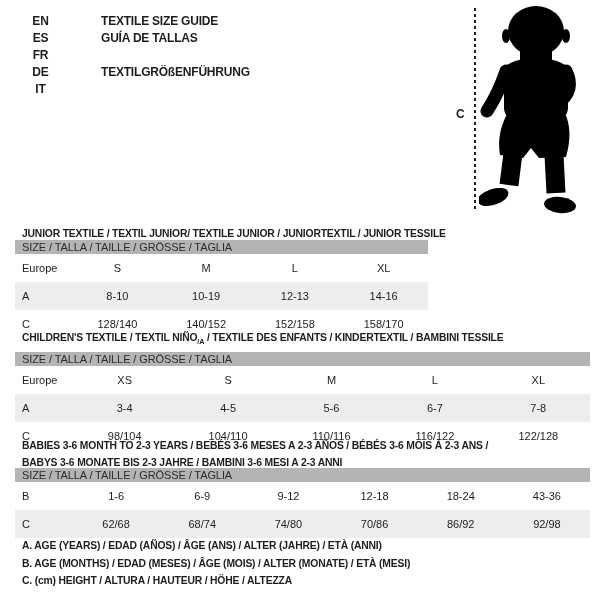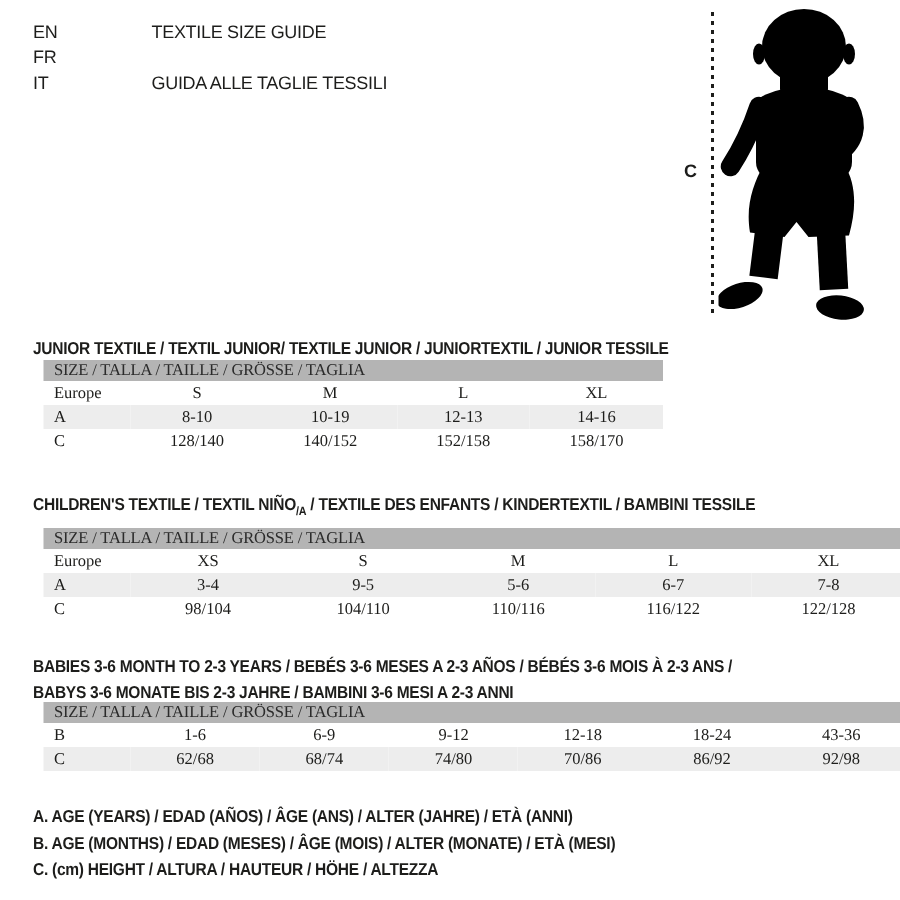"EN" .lang-row { font-weight: normal -> bold; text-align: none -> center }
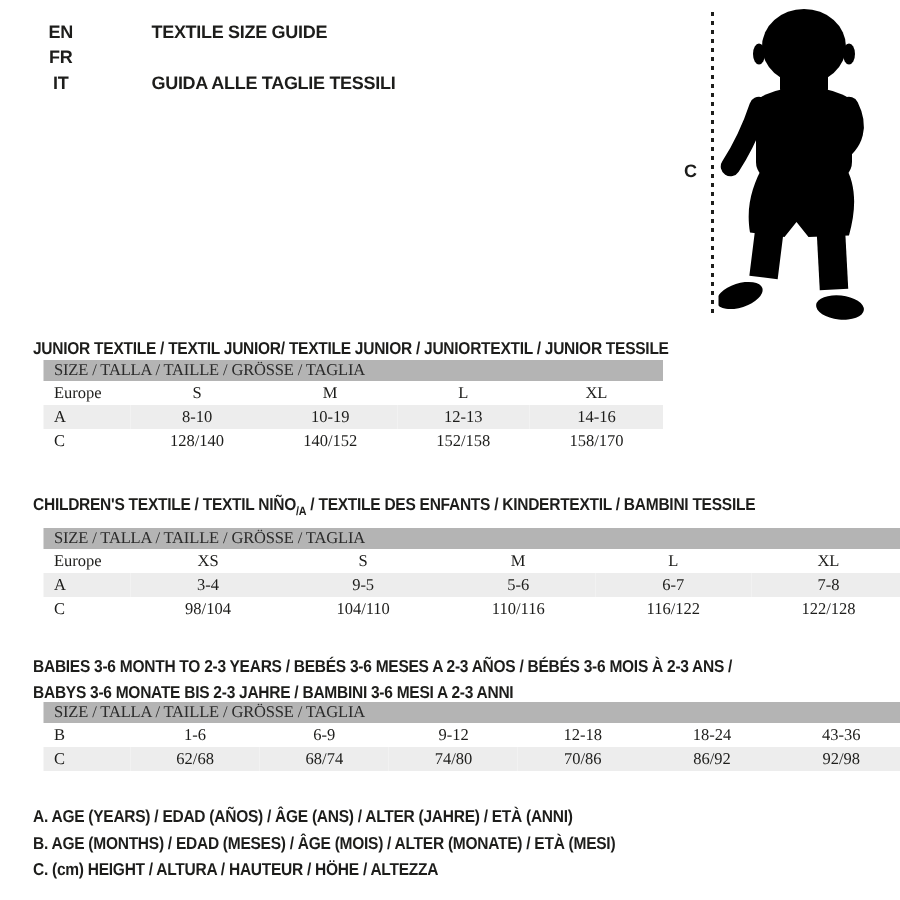"ES" div.lang-row { html: none -> <div> <span>ES</span> <span>GUÍA DE TALLAS</span> </div> }
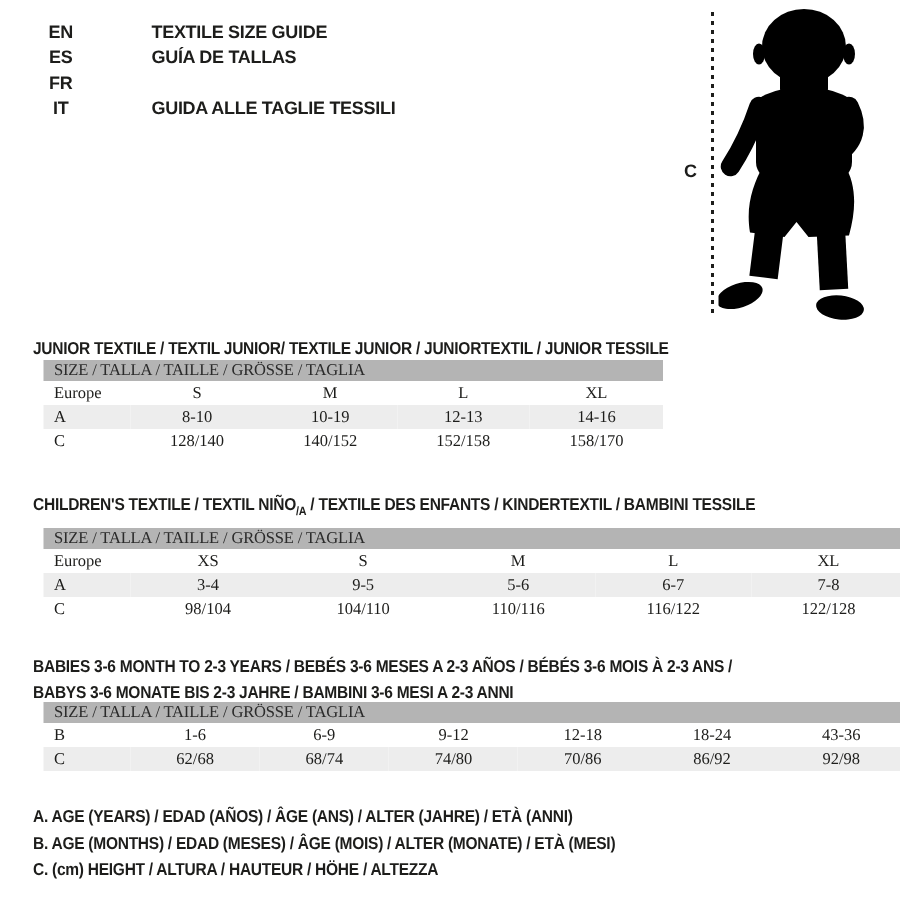"DE" div.lang-row { html: none -> <div> <span>DE</span> <span>TEXTILGRÖßENFÜHRUNG</span> </div> }
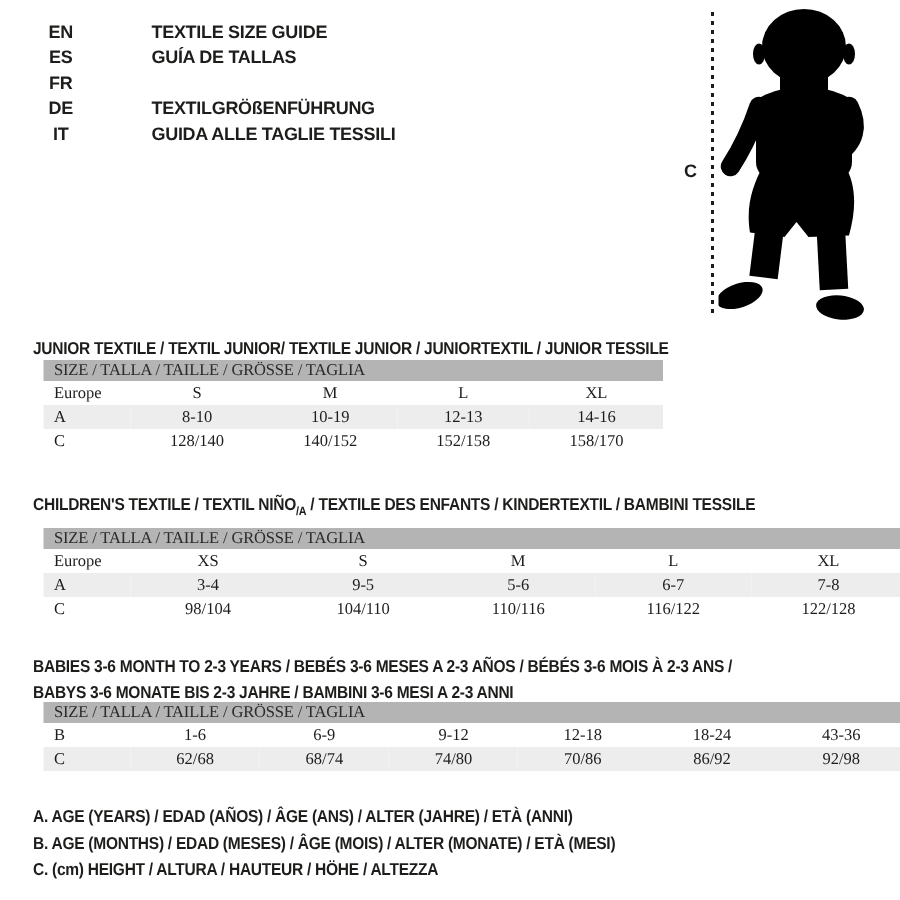"GUIDA ALLE TAGLIE TESSILI" span.lang-title { html: <span>GUIDA ALLE TAGLIE TESSILI</span> -> none }
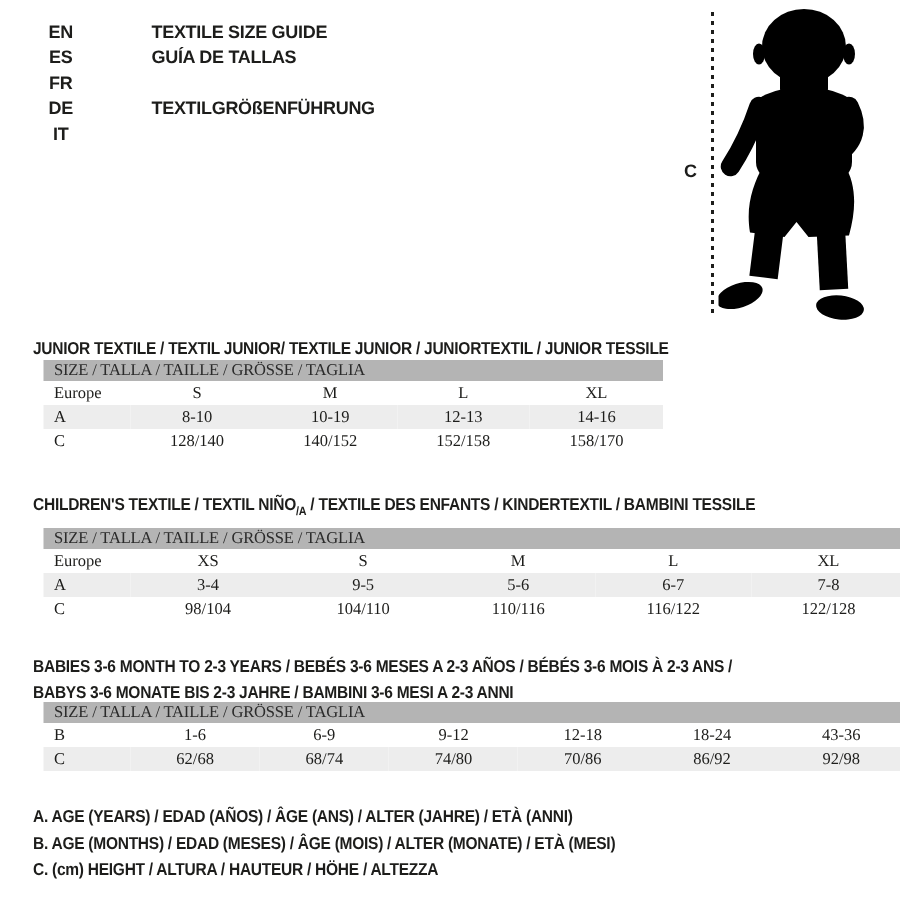"SIZE / TALLA / TAILLE" .size-table { font-family: Liberation Serif, serif -> none; left: 29px -> 15px }
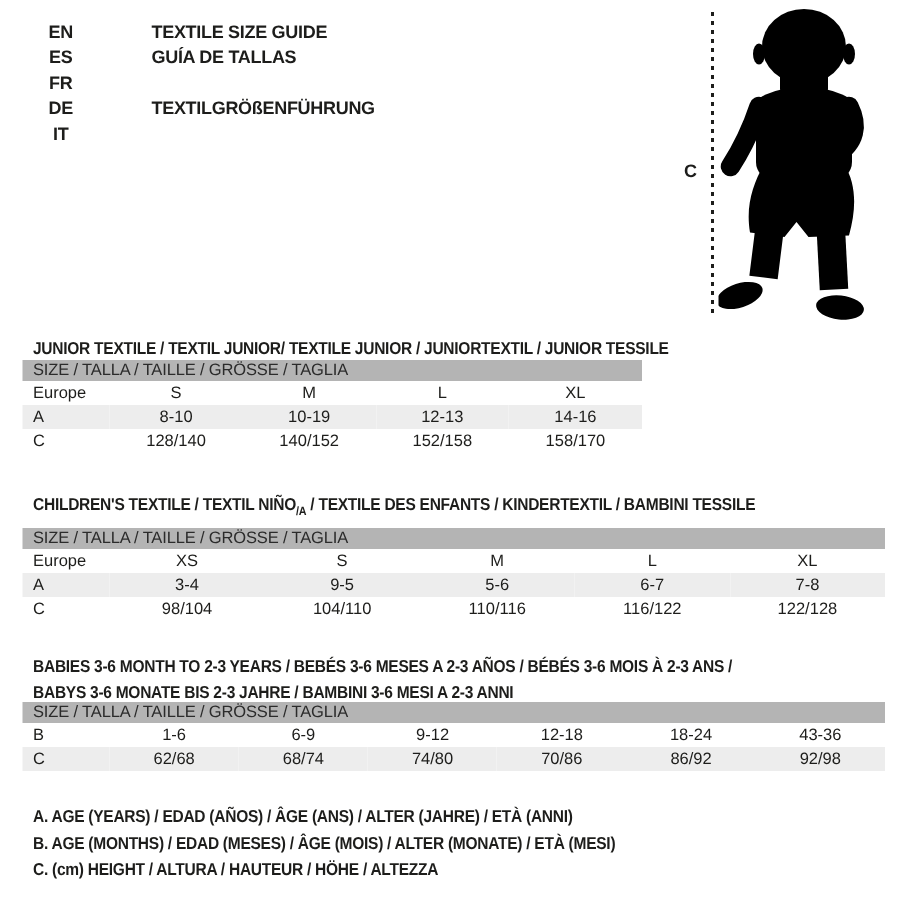"Europe" .size-table td { height: 16px -> 28px }
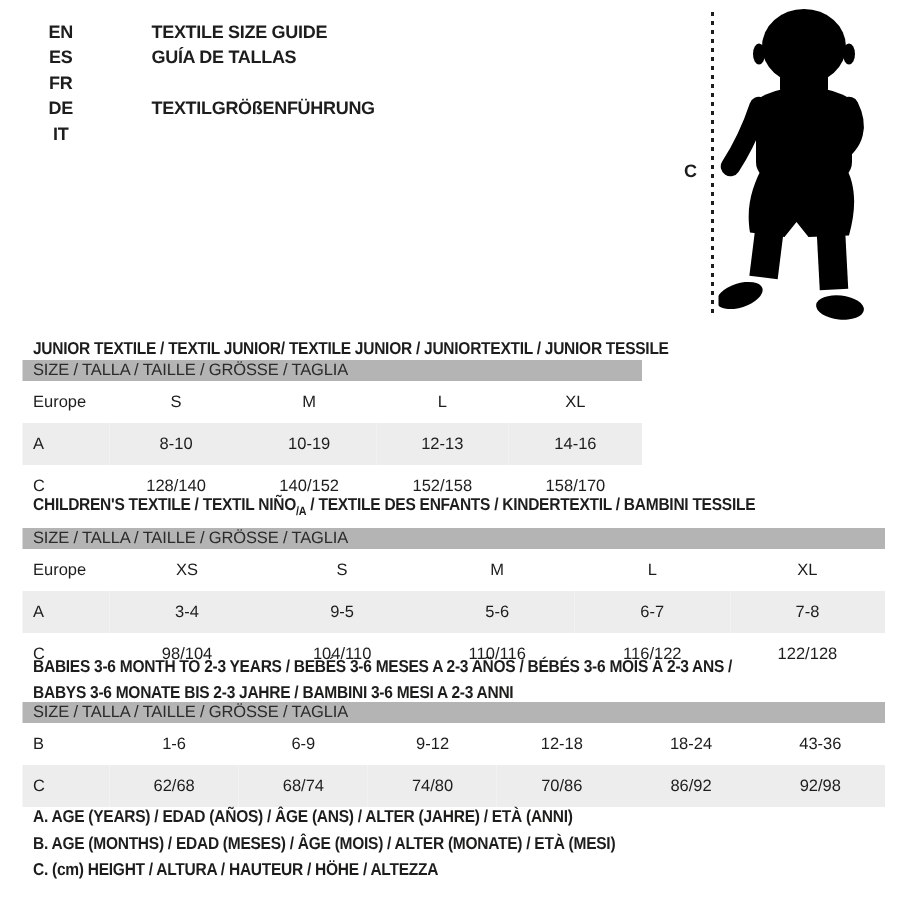"9-5" td { text: 9-5 -> 4-5 }
